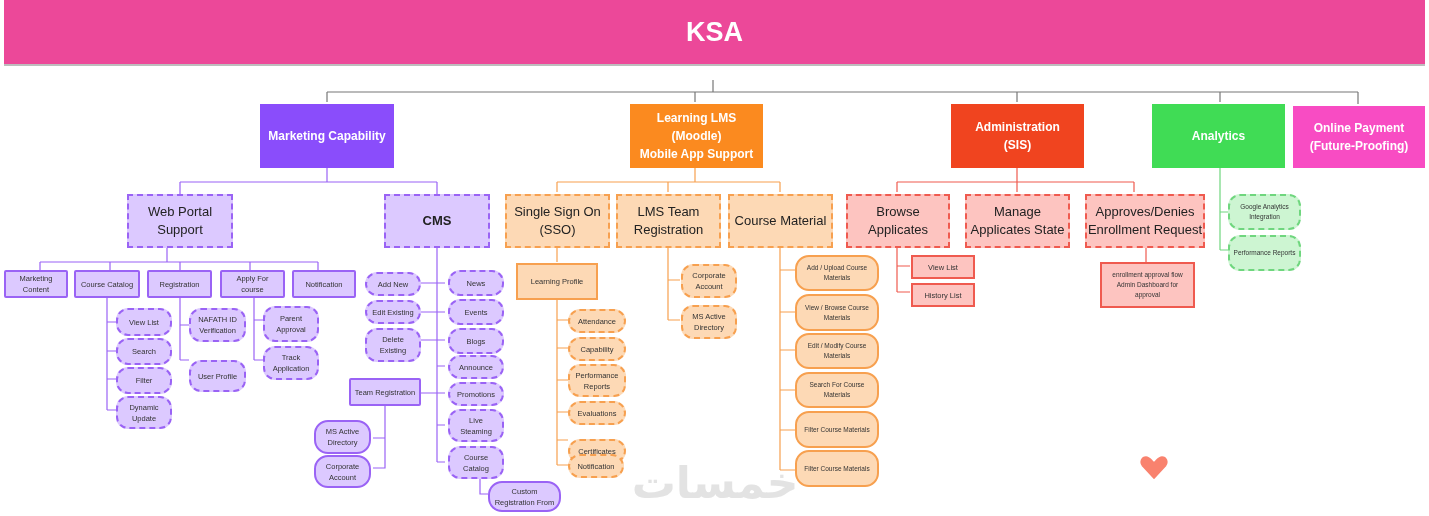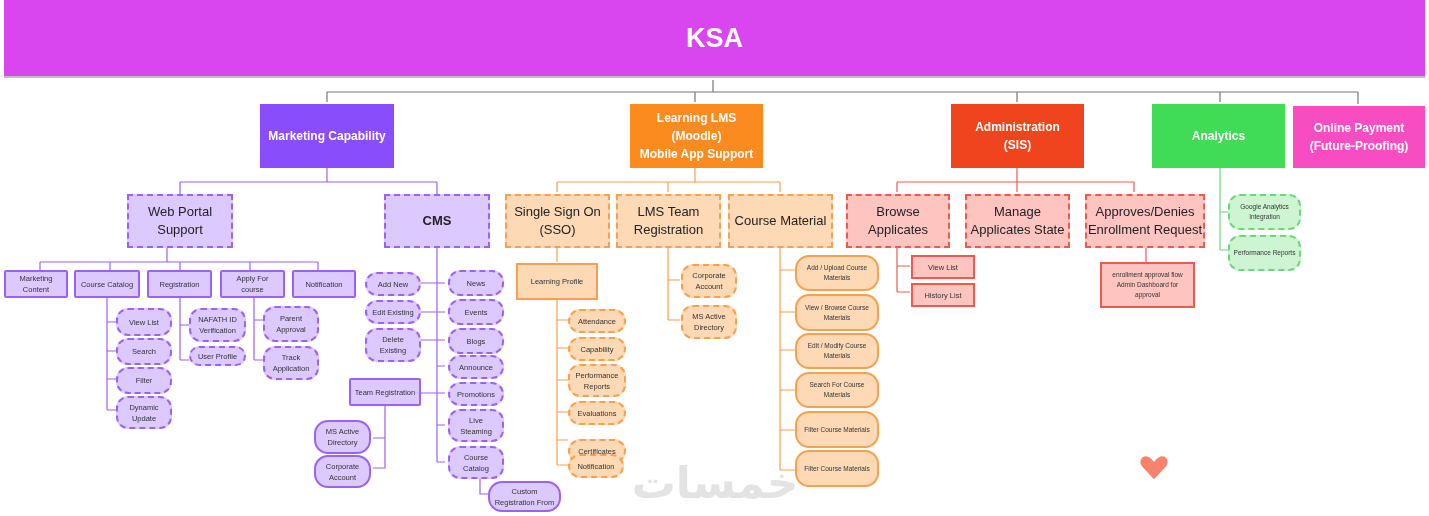"KSA" #header { background: #d946ef -> #ec4899; height: 78px -> 66px }
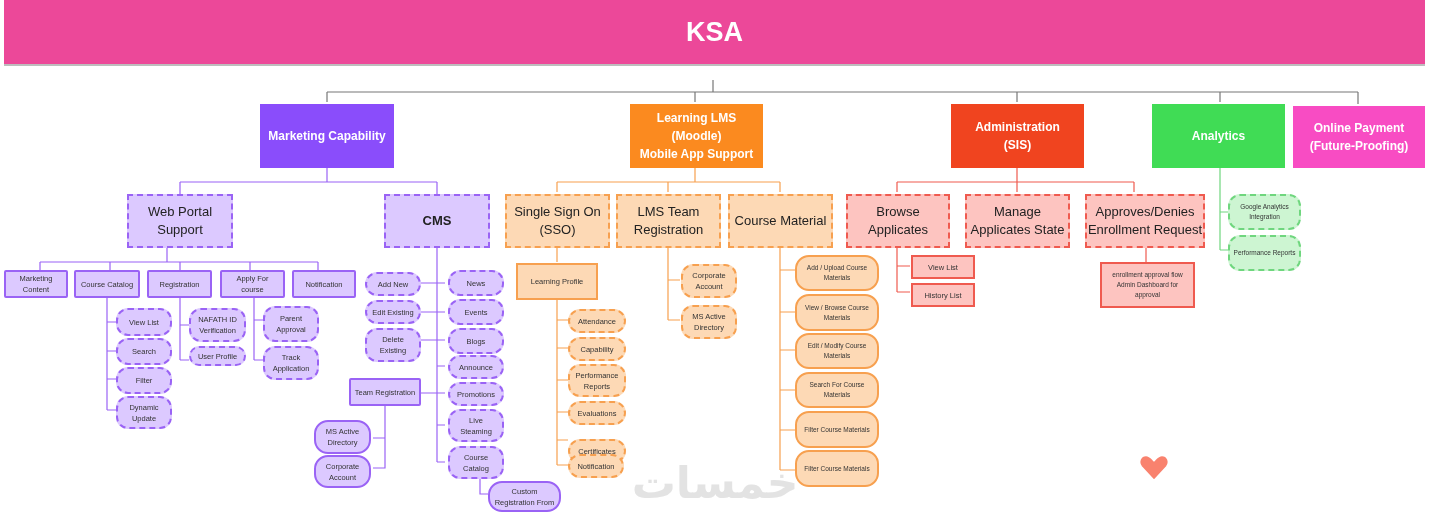"User Profile" div.abs { height: 20px -> 32px; top: 346px -> 360px }
